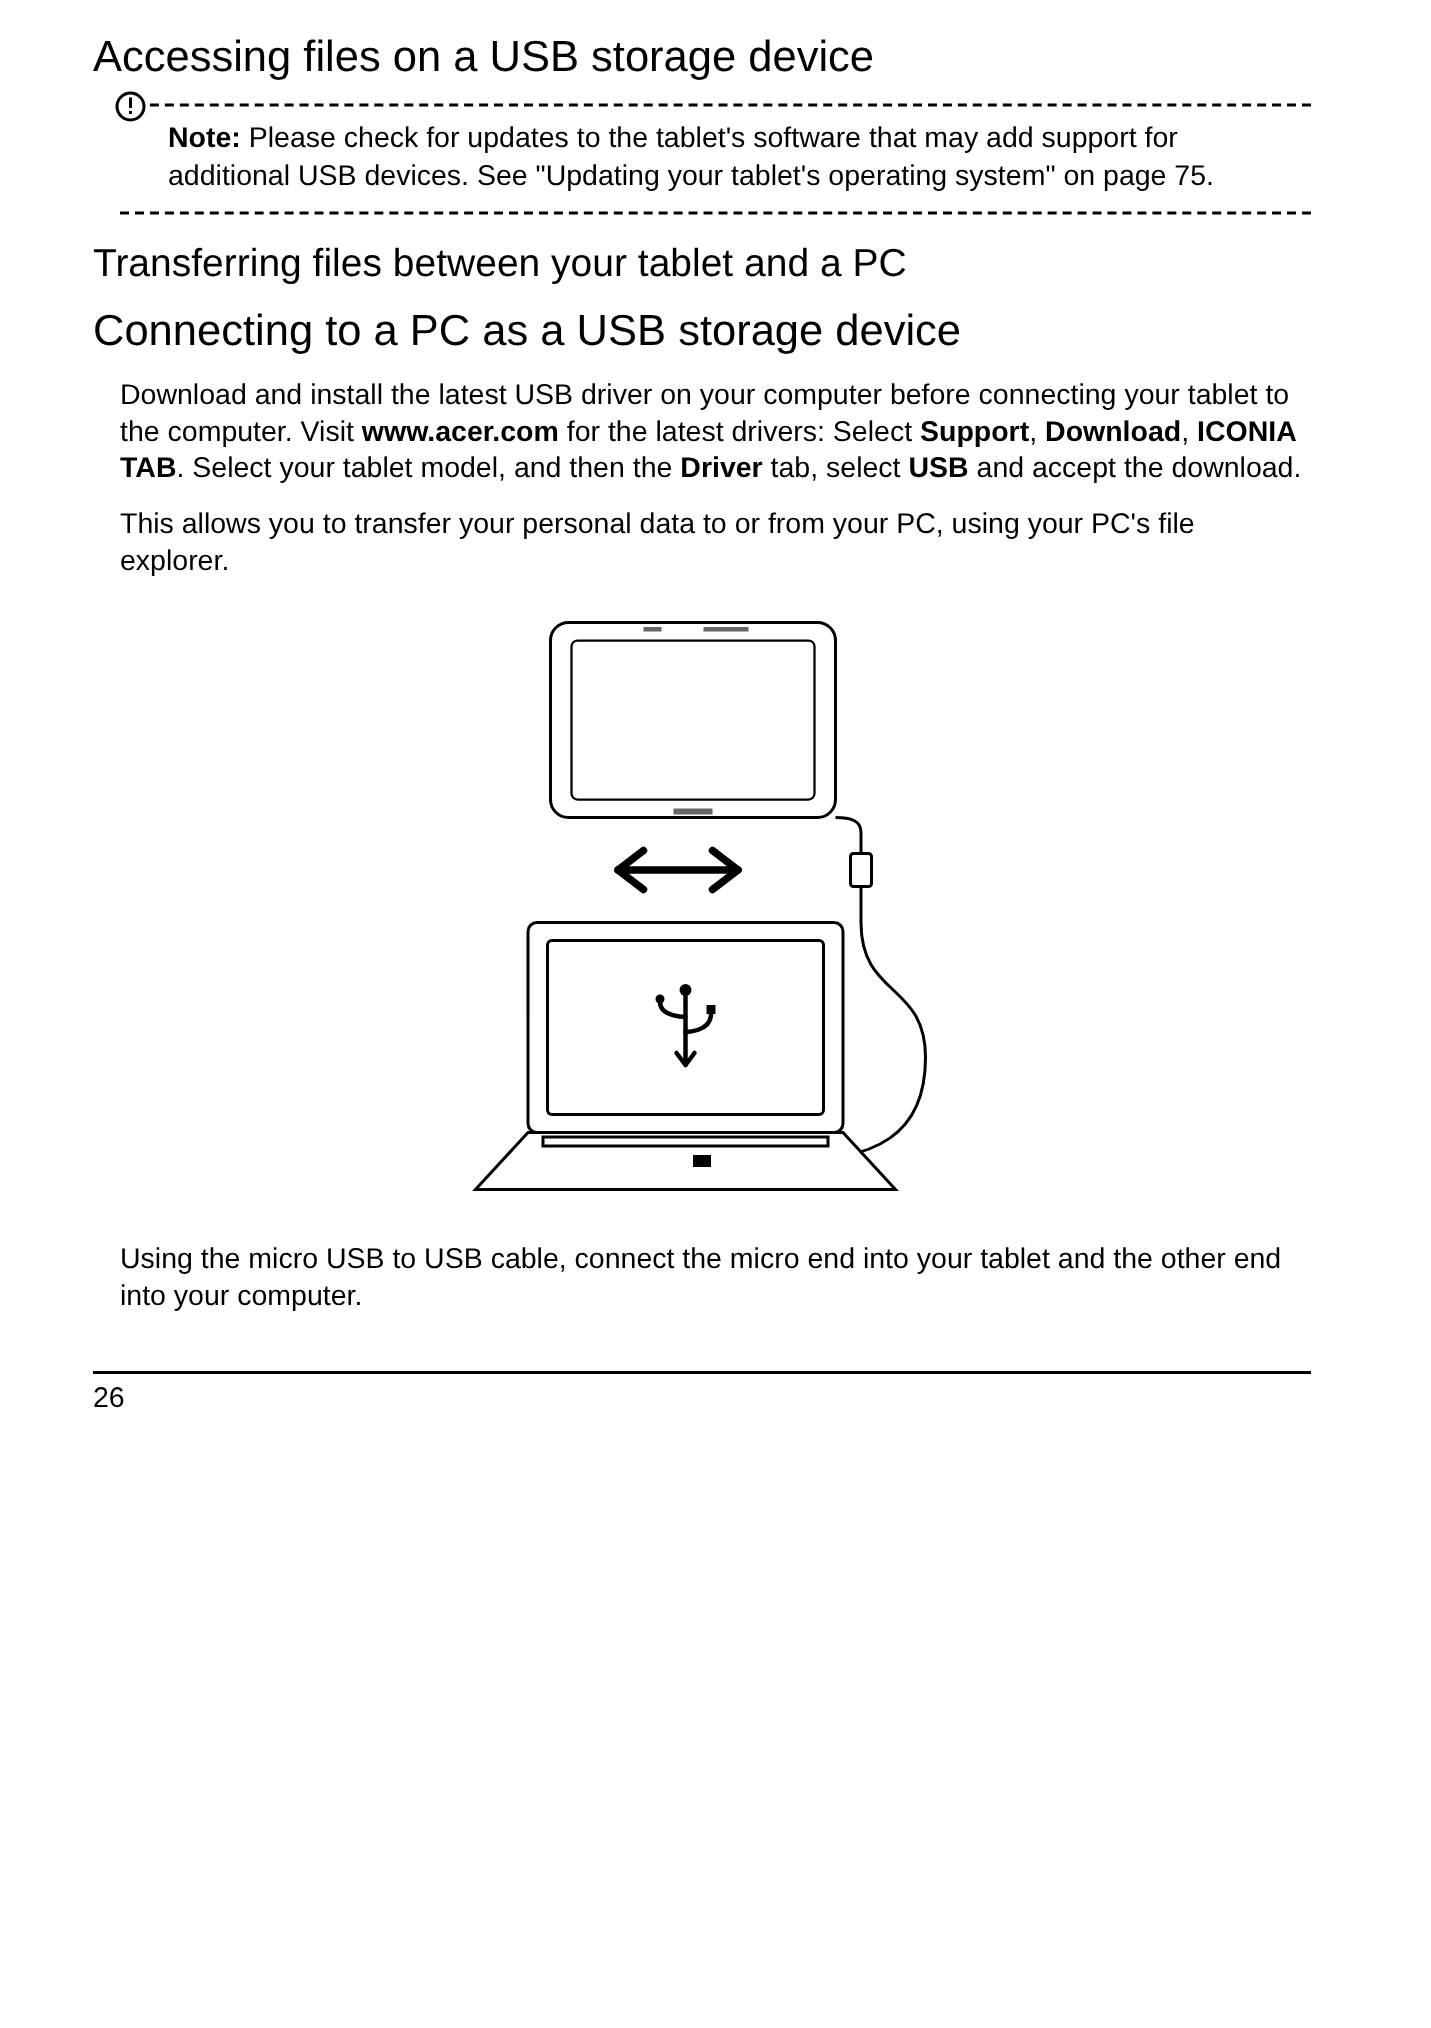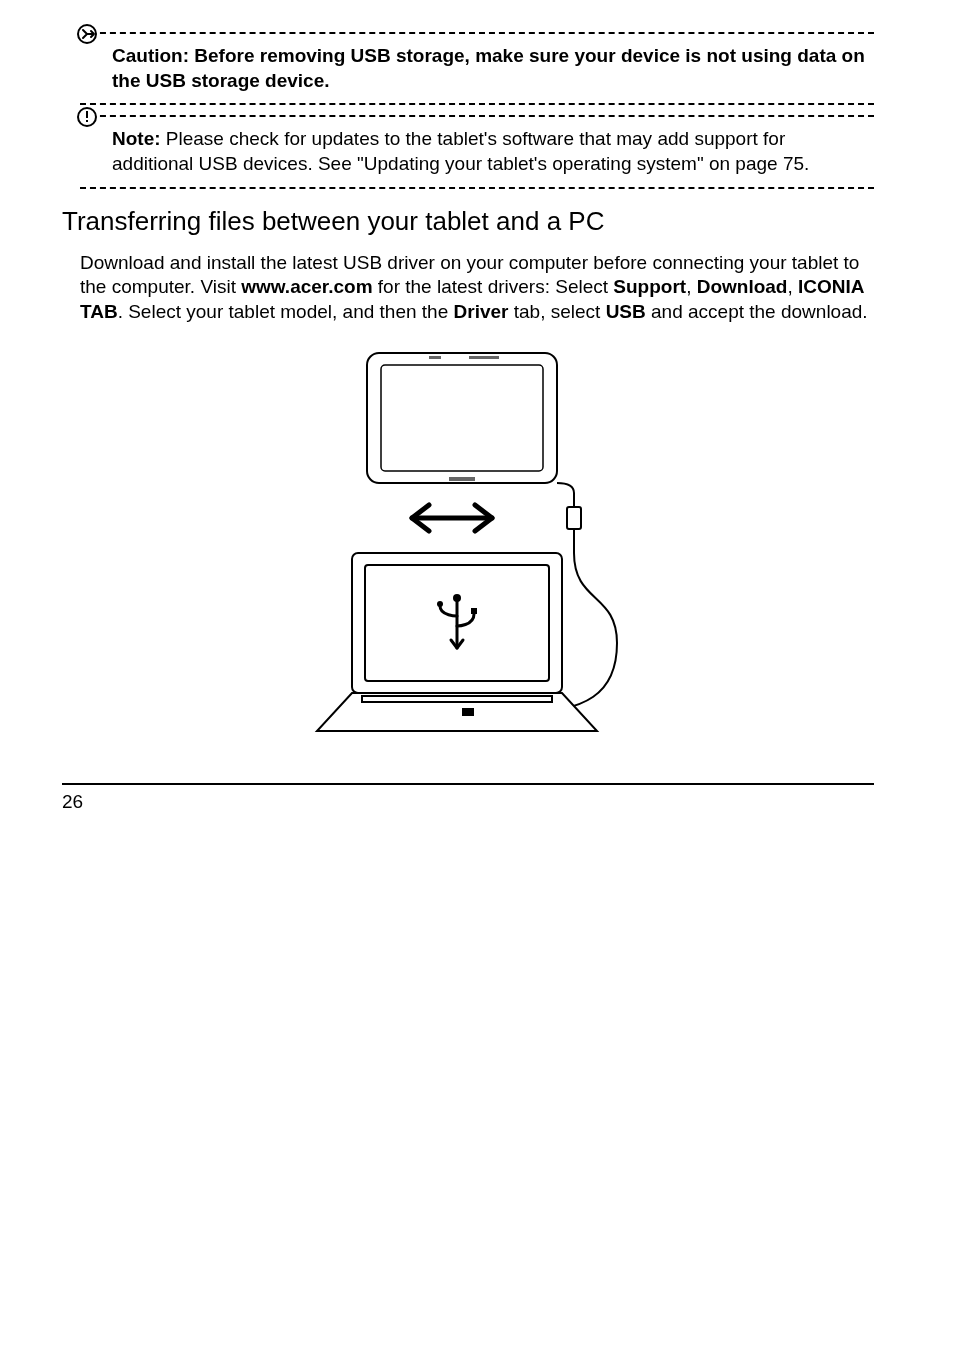"Accessing files on a USB" div.h2 { html: none -> <div>Accessing files on a USB storage device</div> }
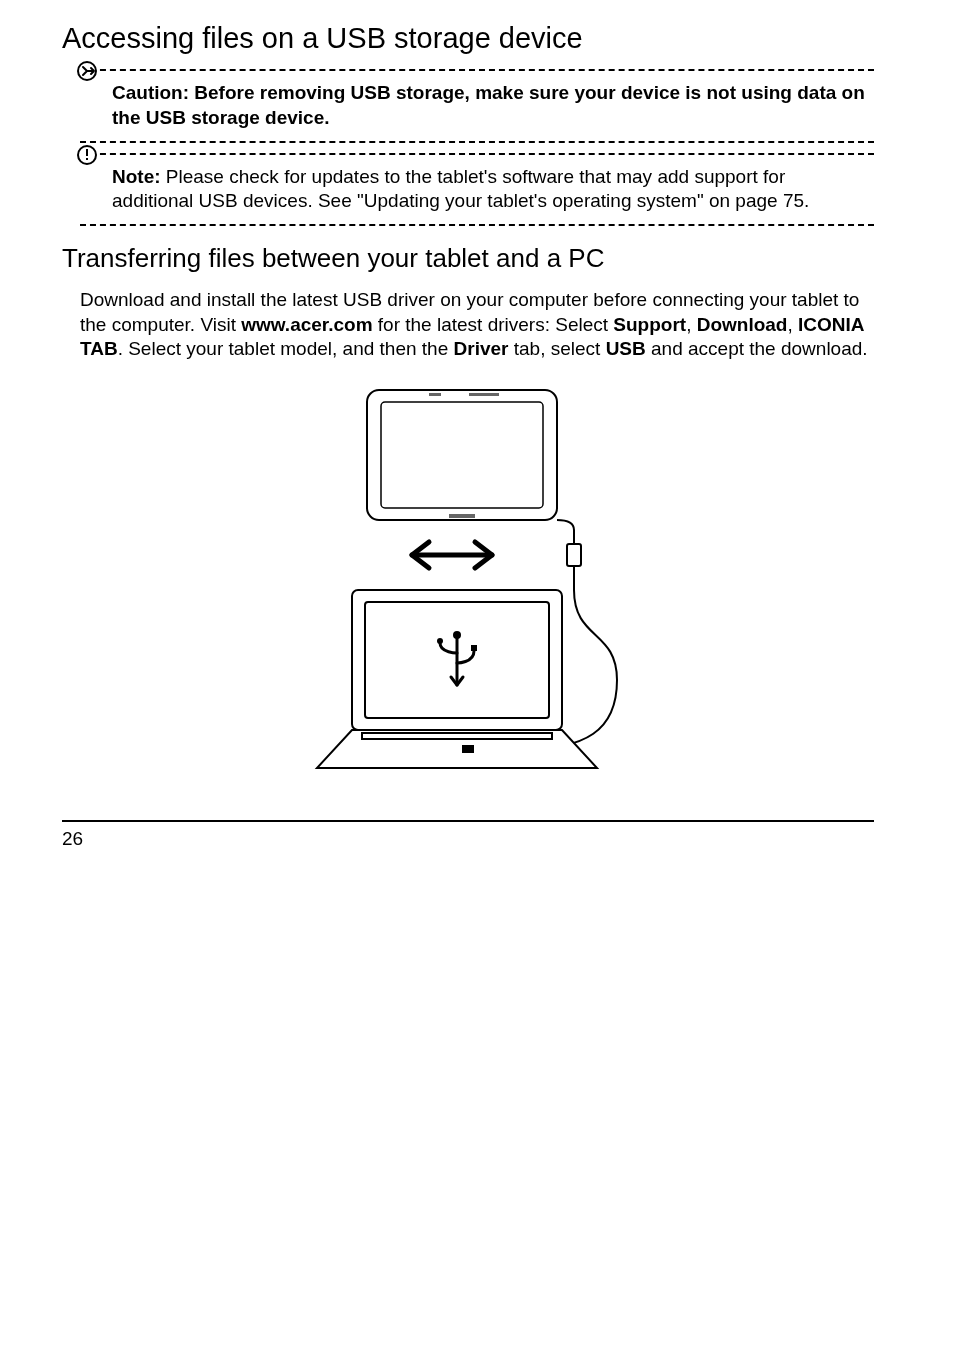"Caution: Before removing USB storage," div.callout { html: <div> <div> <svg> <circle></circle> <path></path> </svg> </div> <span>Caution: Before removing USB storage, make sure your device is not using data on the USB storage device.</span> </div> -> none }
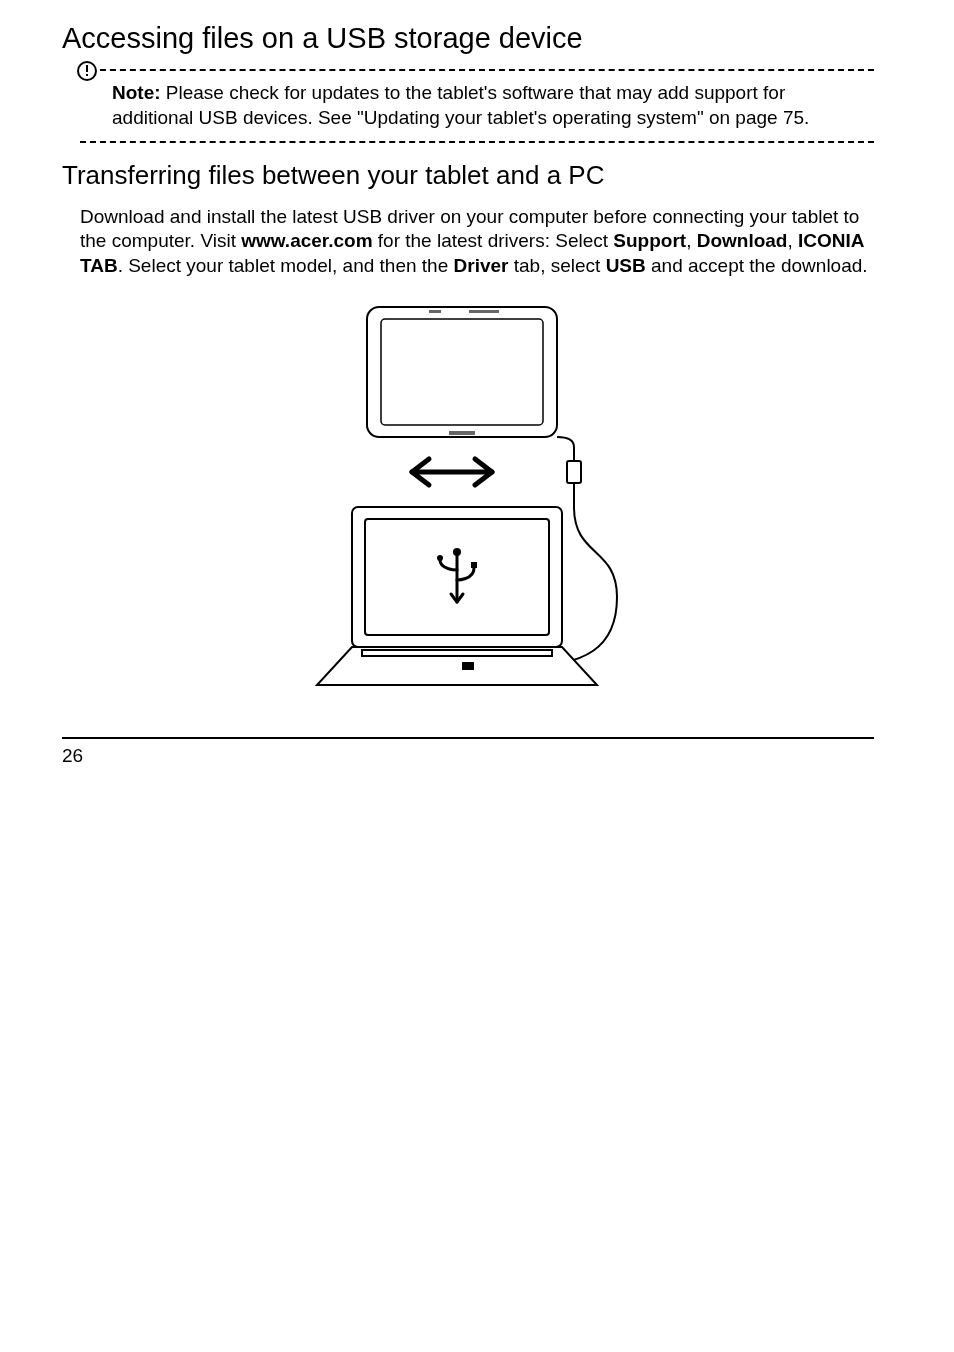"Connecting to a PC as" div.h2 { html: none -> <div>Connecting to a PC as a USB storage device</div> }
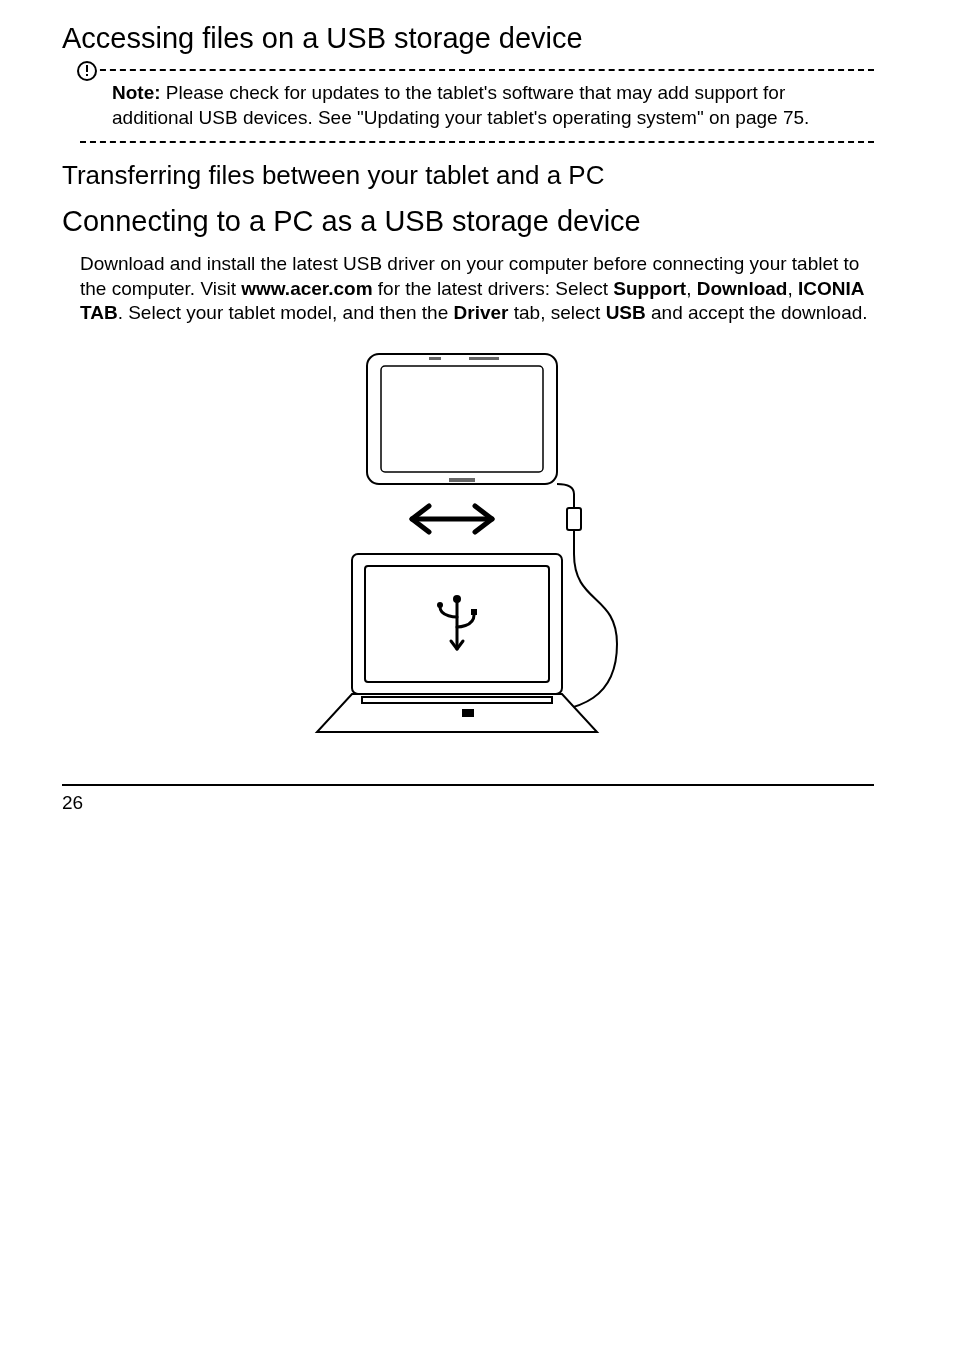"This allows you to transfer" div.body { html: none -> <div>This allows you to transfer your personal data to or from your PC, using your PC's file explorer.</div> }
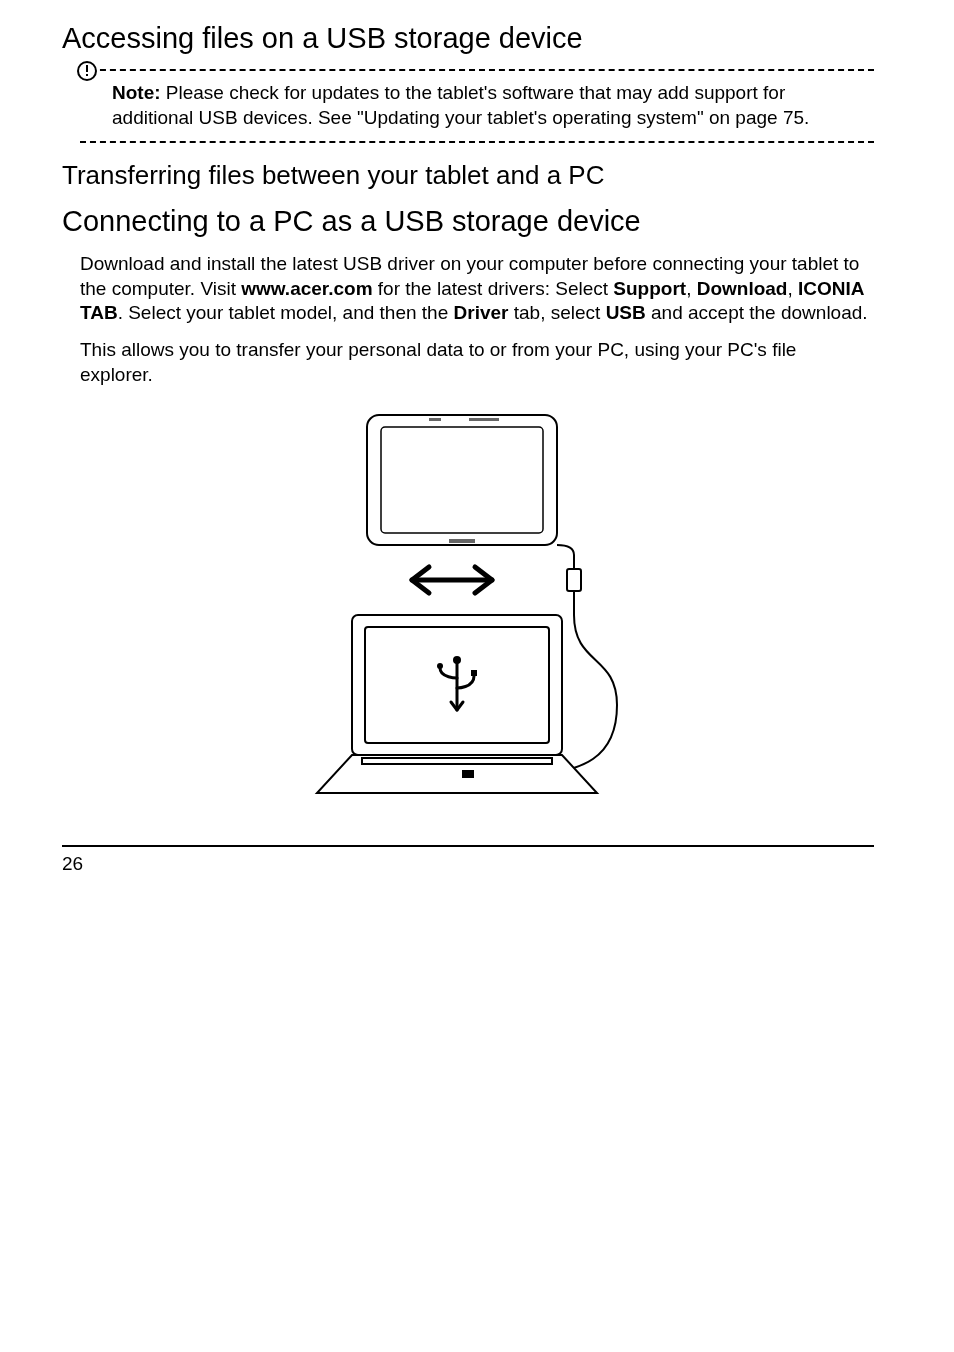"Using the micro USB to" div.body { html: none -> <div>Using the micro USB to USB cable, connect the micro end into your tablet and the other end into your computer.</div> }
